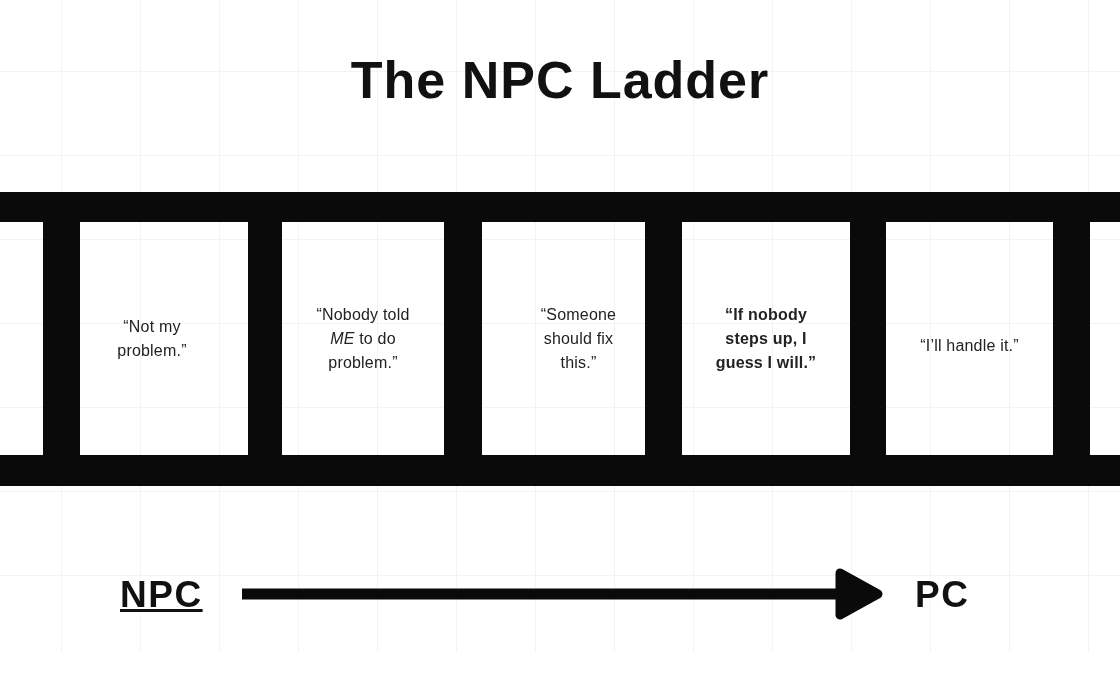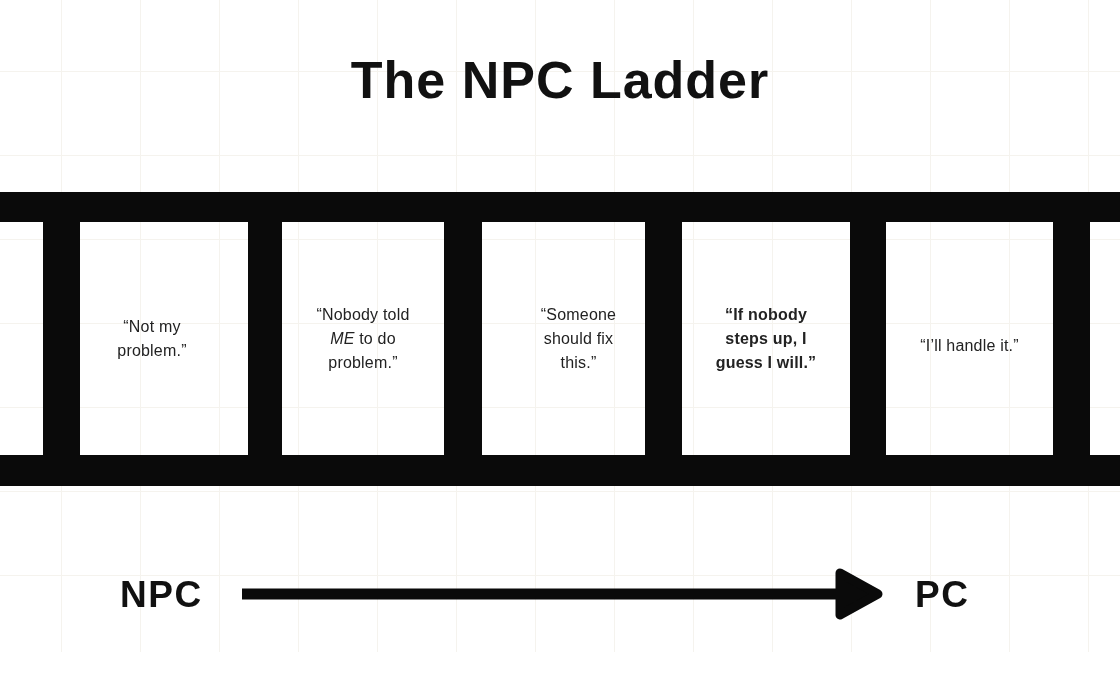"NPC" .axis-label-npc { text-decoration: none -> underline }
